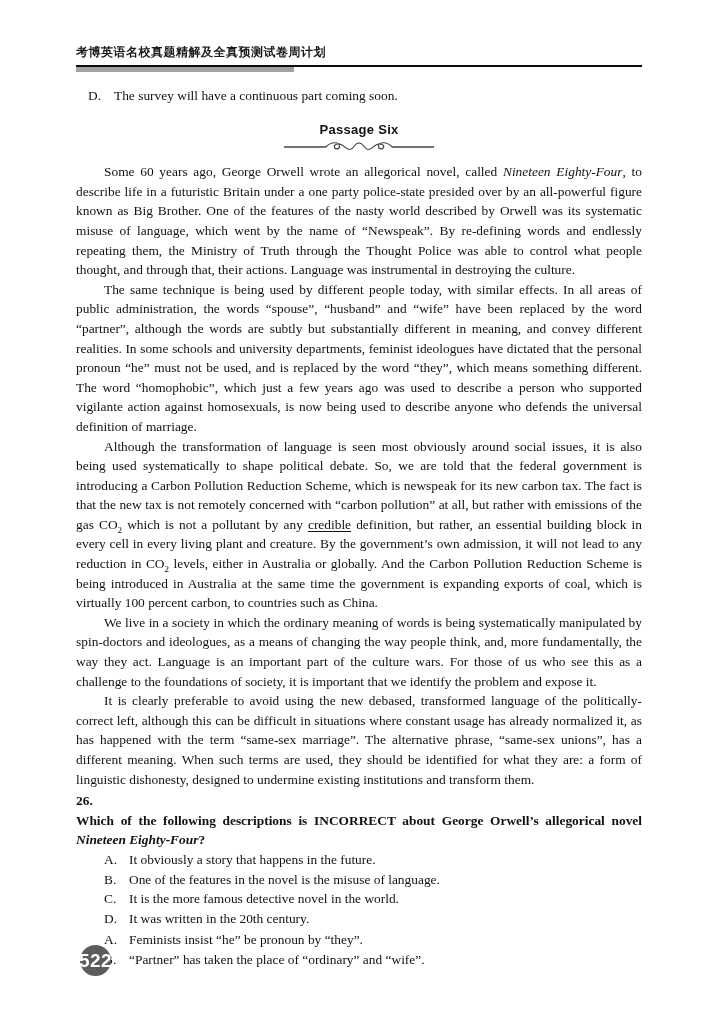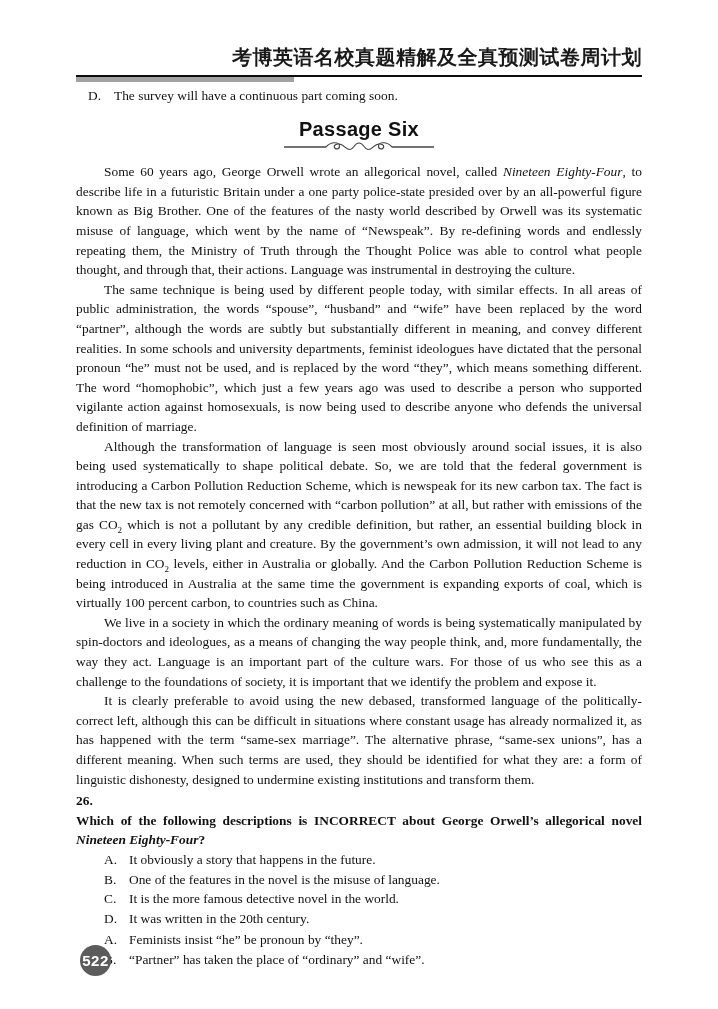"考博英语名校真题精解及全真预测试卷周计划" .header-title { font-size: 20px -> 12px; text-align: right -> none }
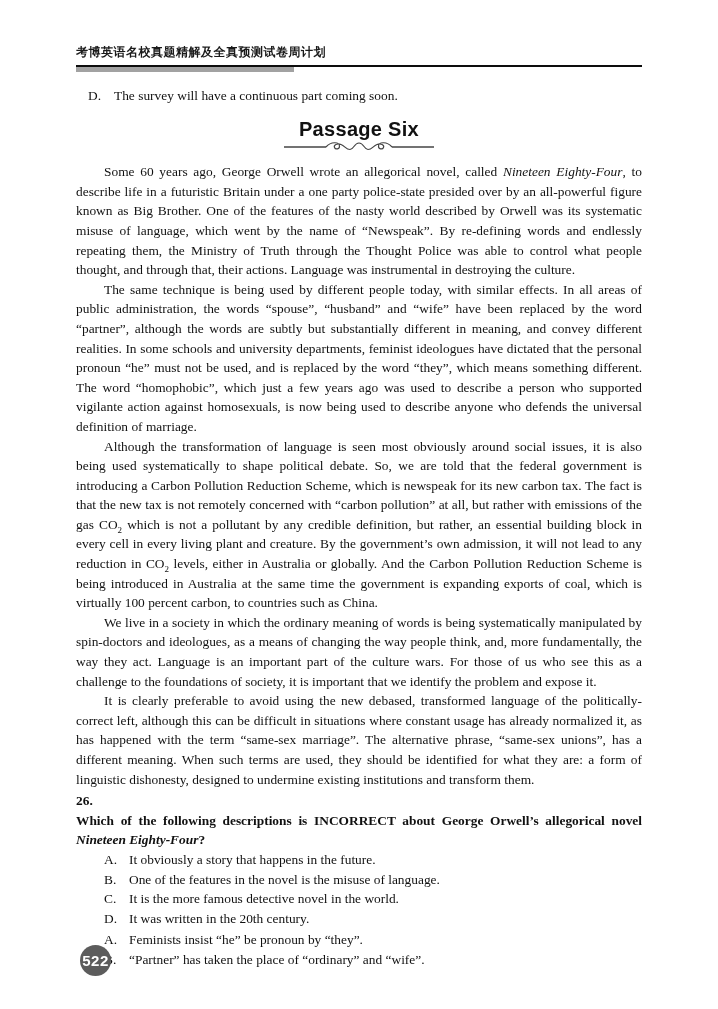"Passage Six" .passage-title { font-size: 20px -> 13px }
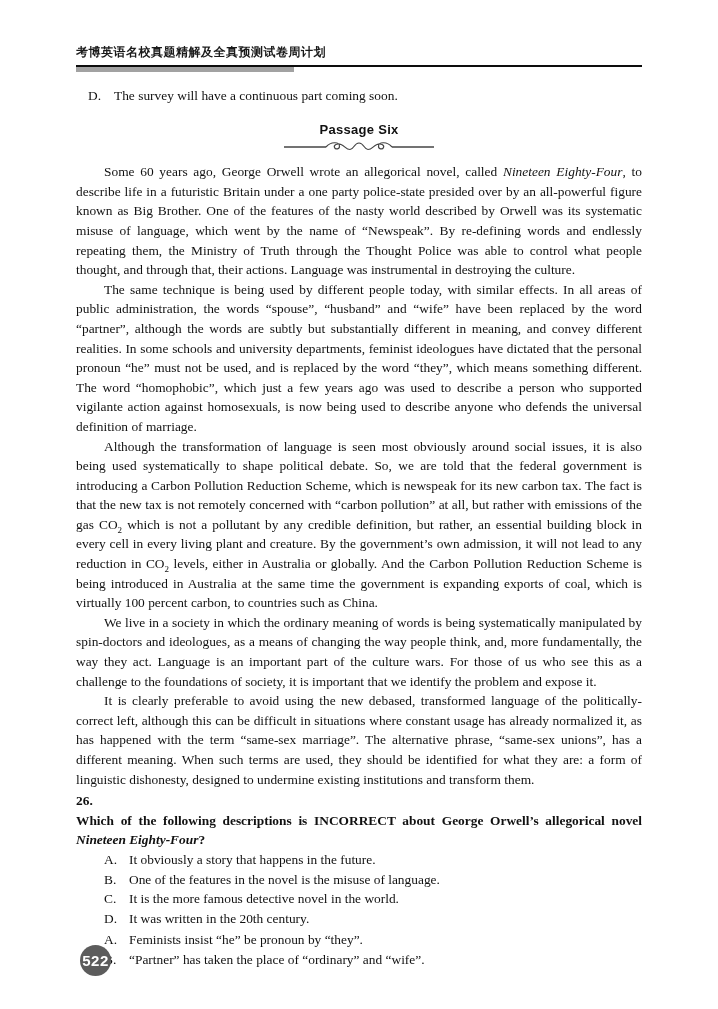"credible" .ul { text-decoration: none -> underline }
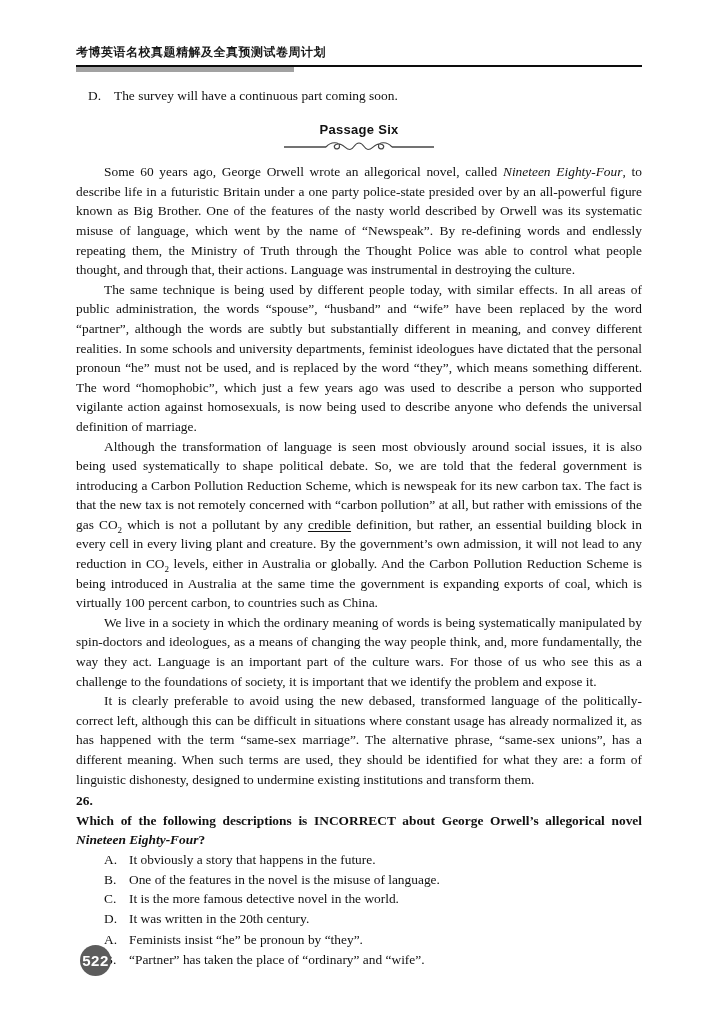"522" .page-badge { font-size: 15px -> 19px }
